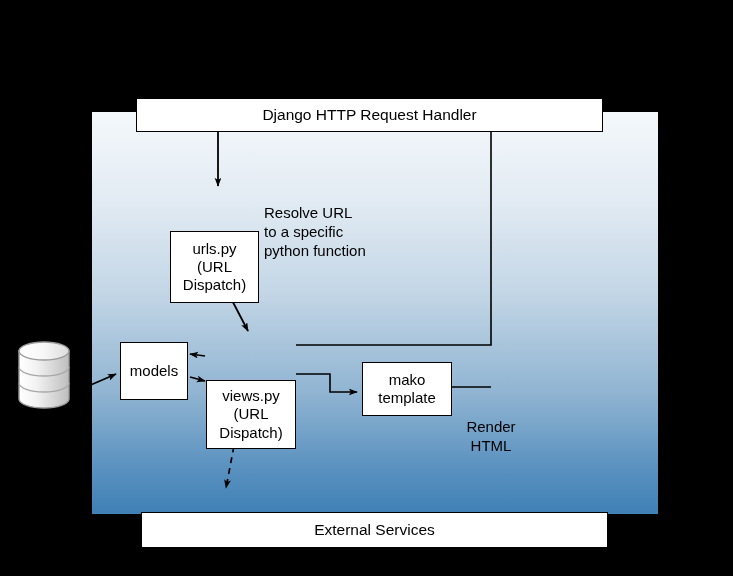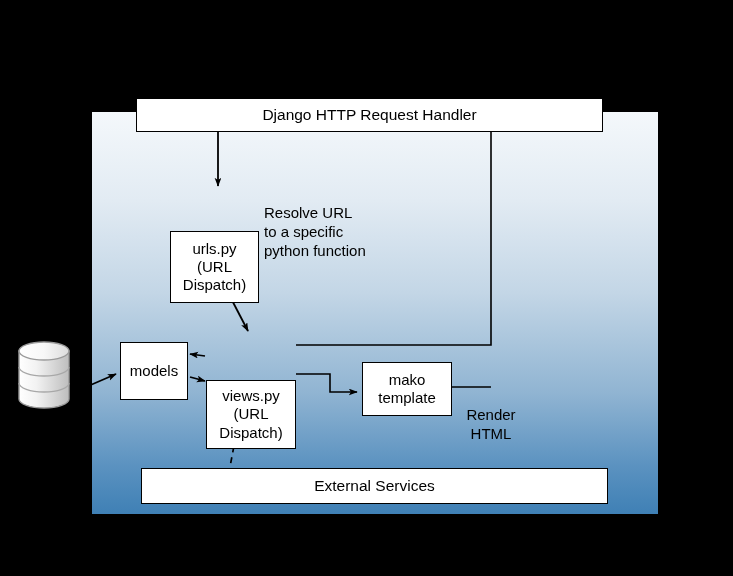"Render" #annot-render { top: 406px -> 418px }
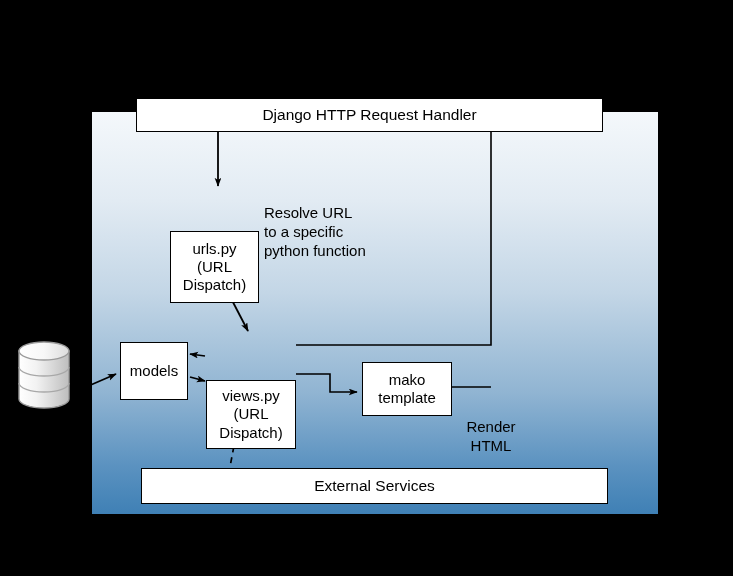"External Services" #node-external { top: 468px -> 512px }
